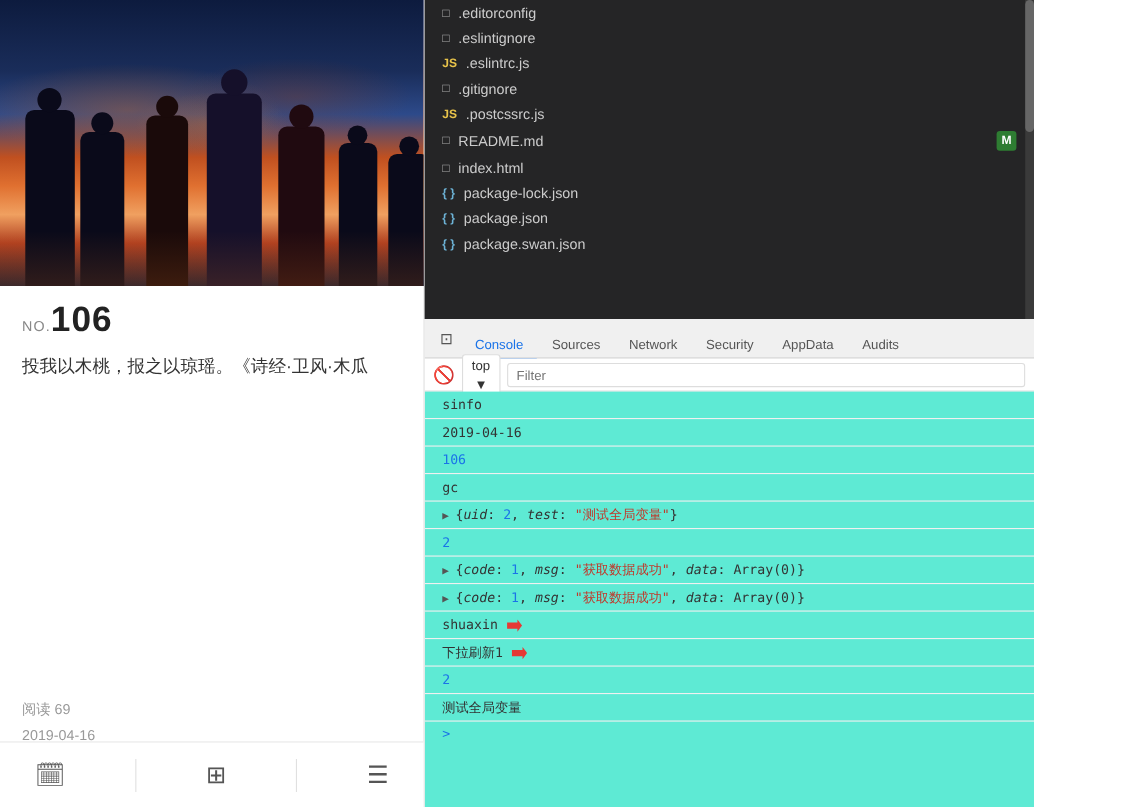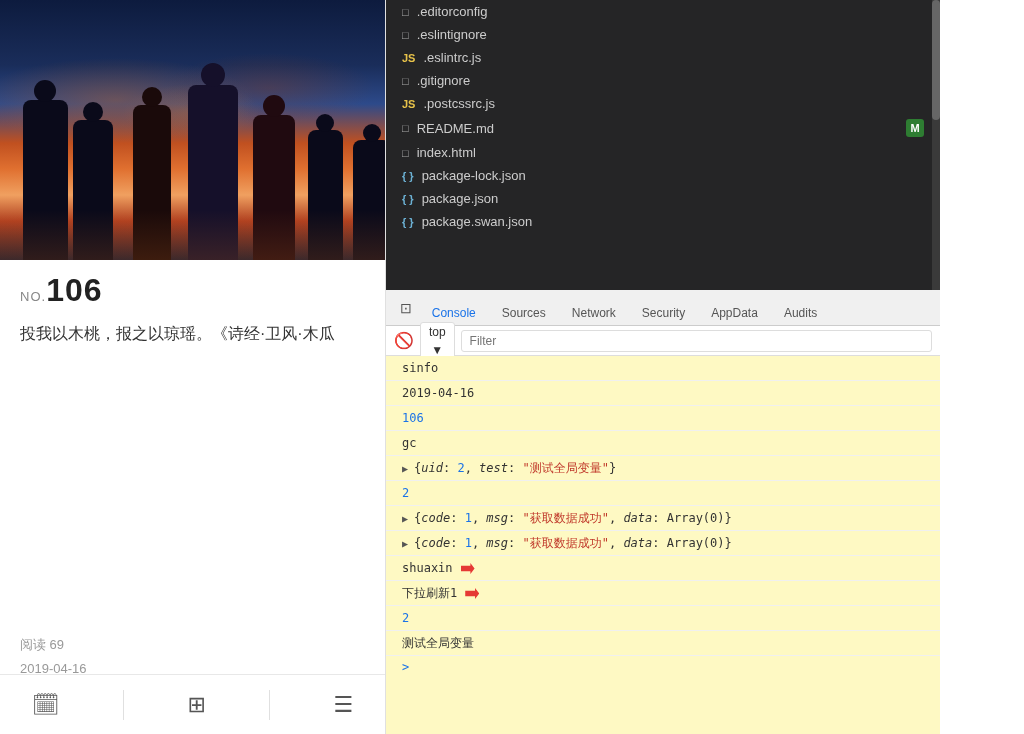"sinfo" .console-output { background: #fef9c3 -> #5eead4 }
